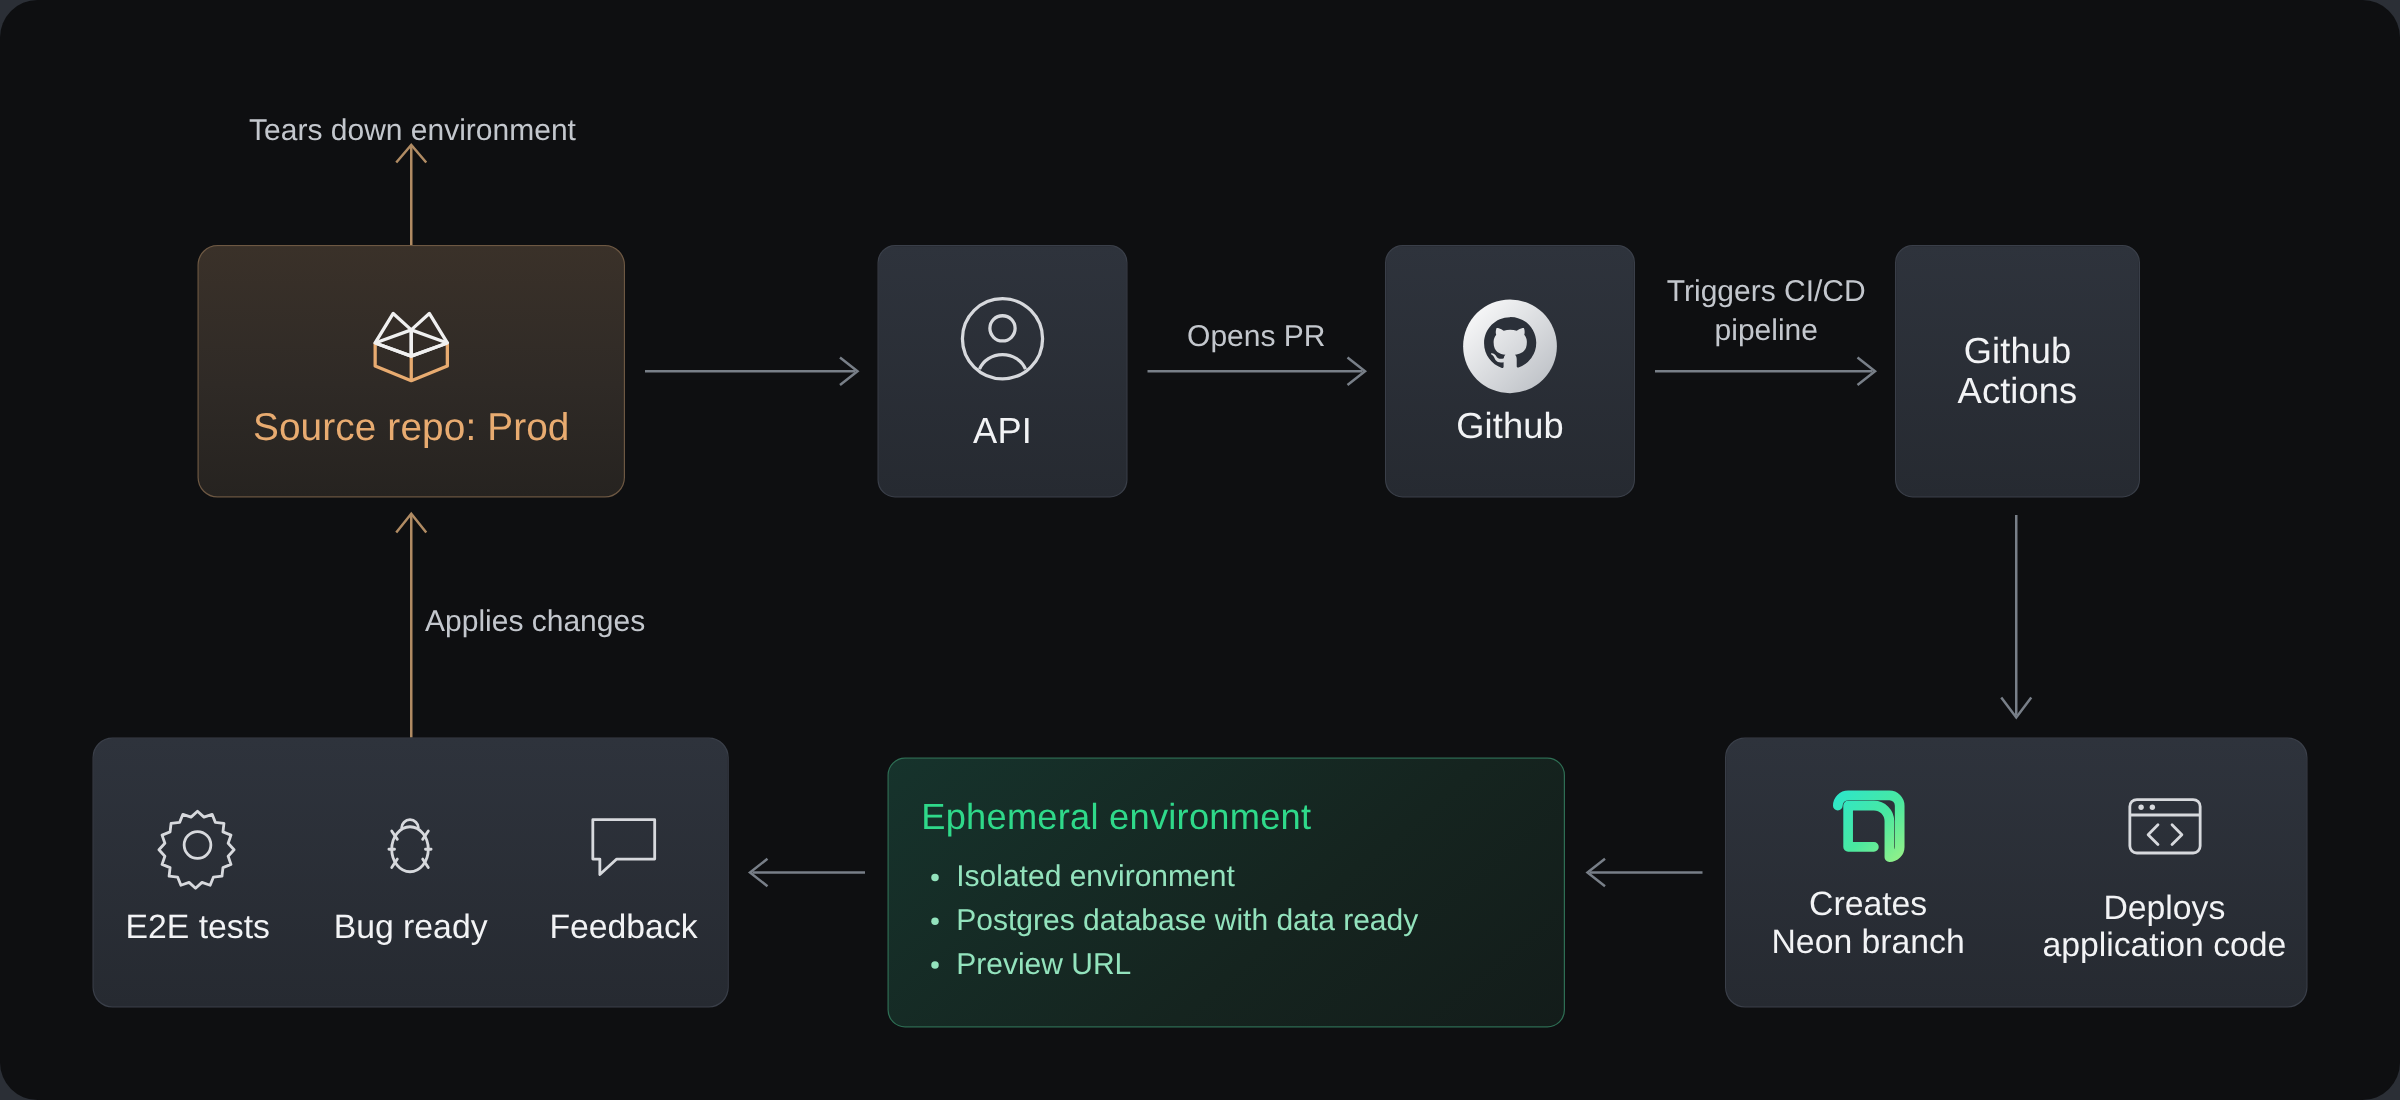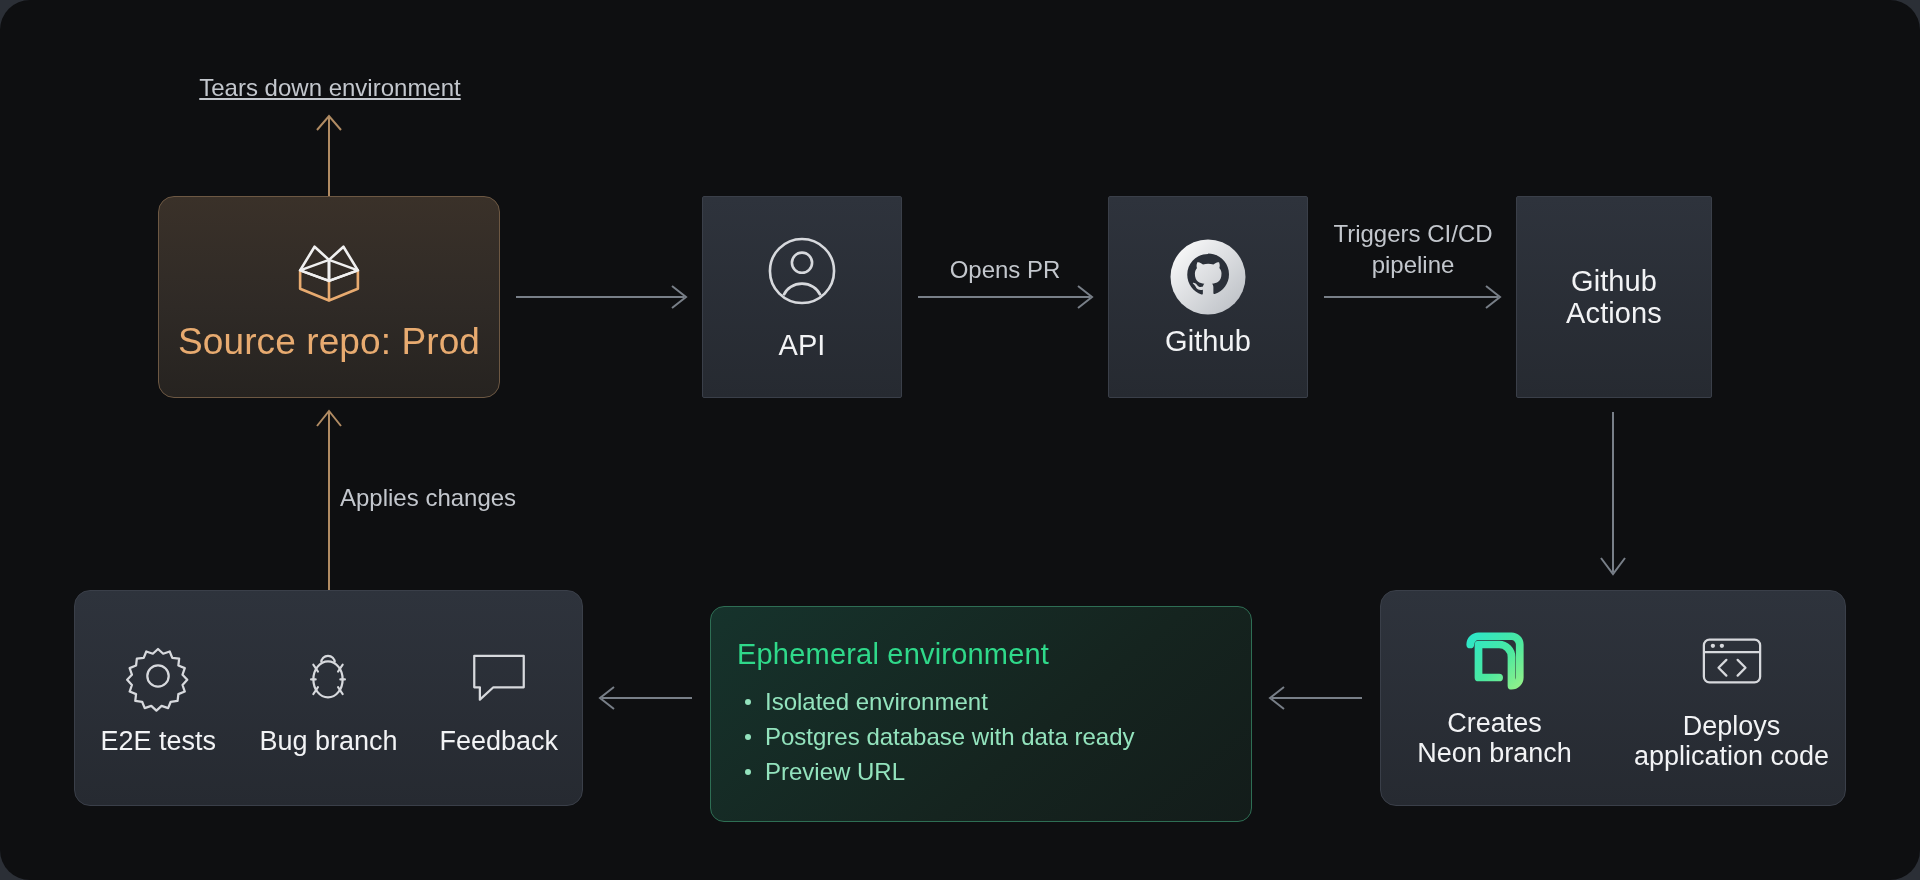"Tears down environment" div.edge-label { text-decoration: underline -> none; top: 73px -> 90px }
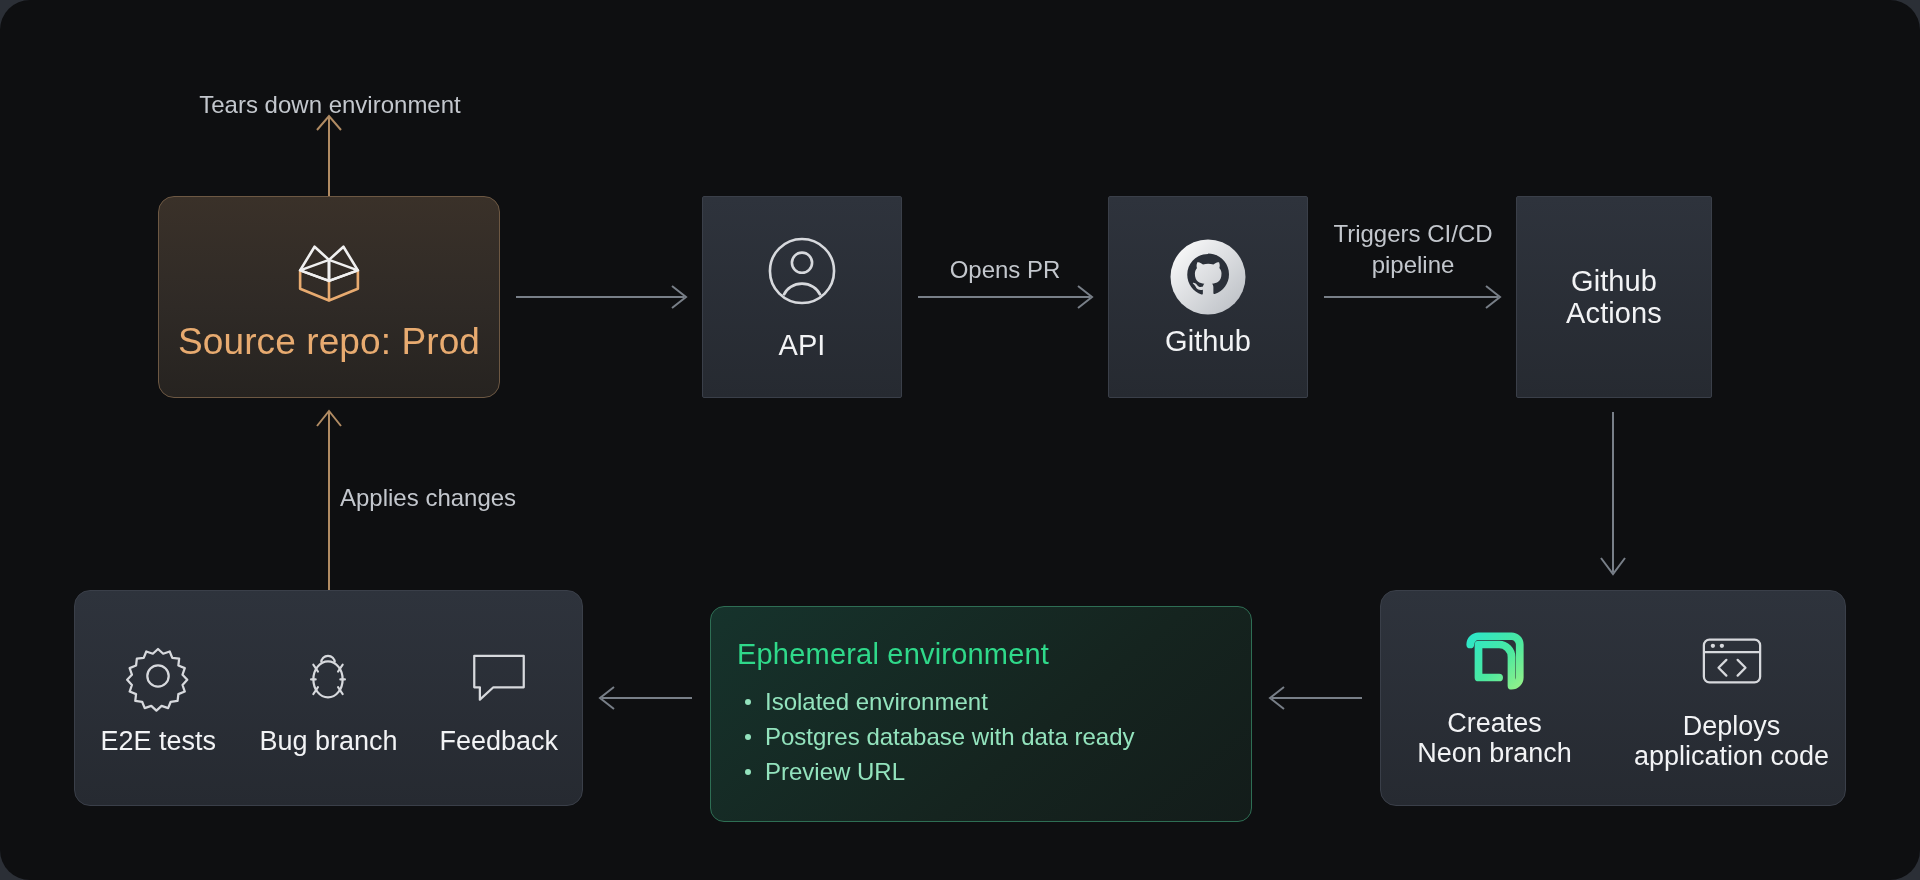"Github" .node { border-radius: 2px -> 14px }
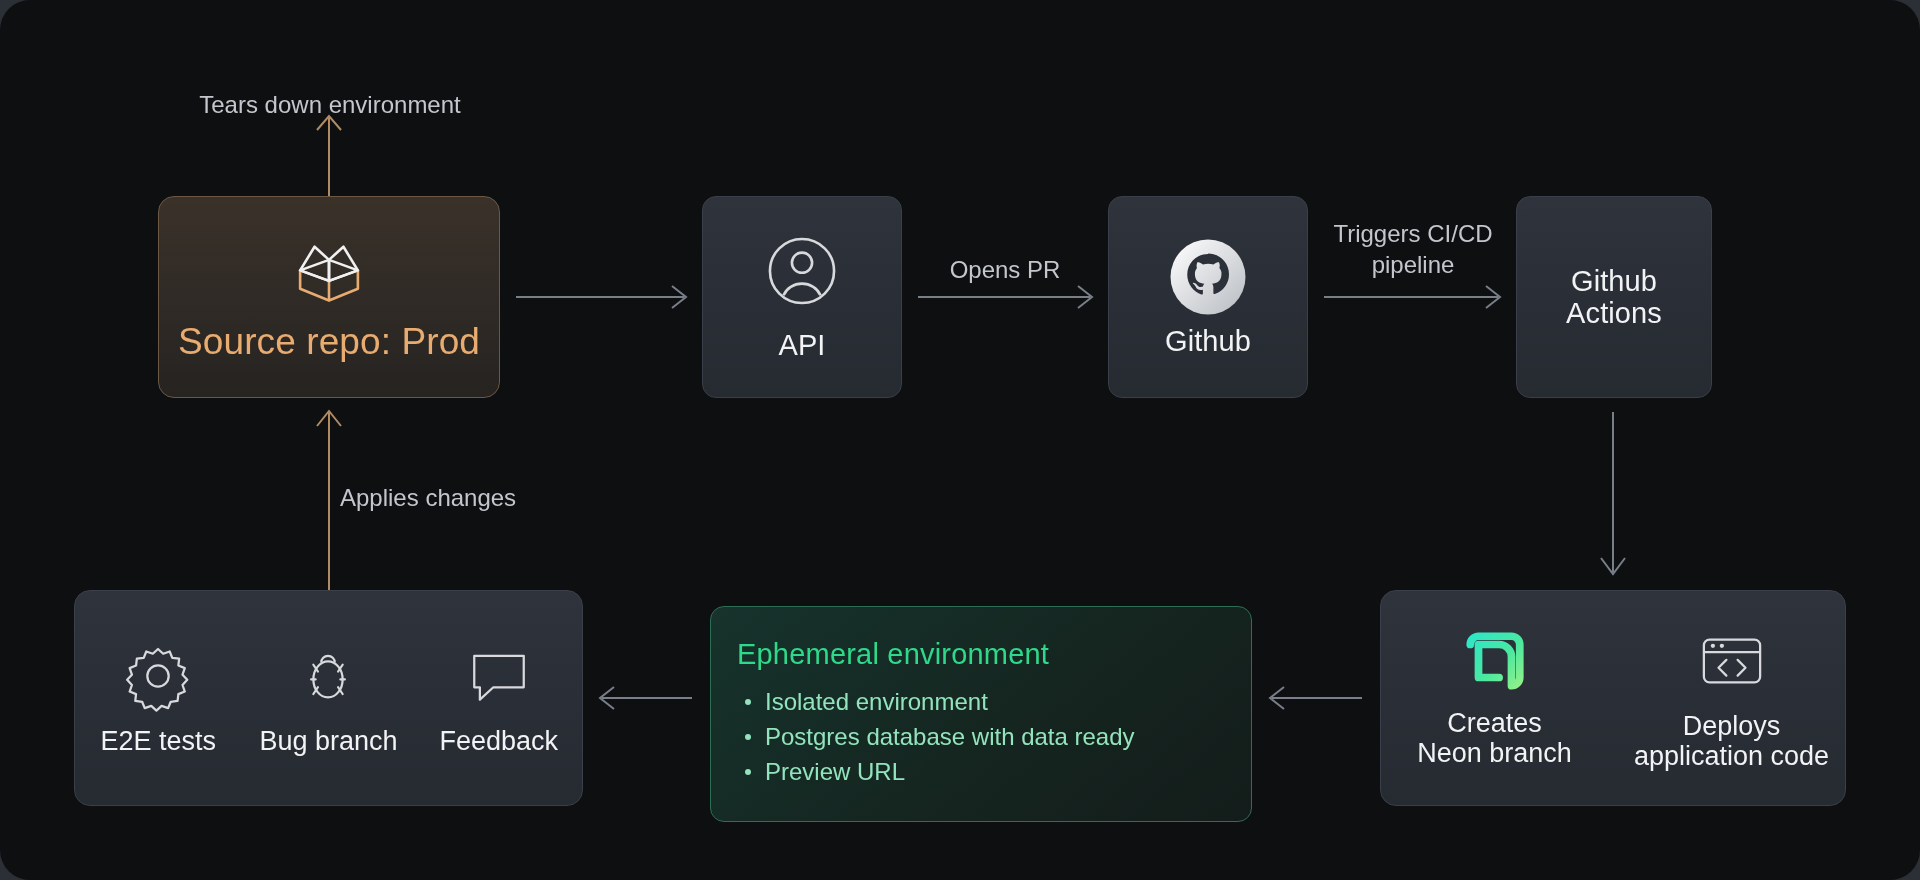"Source repo: Prod" #node-source .node-label { font-size: 37px -> 31px }
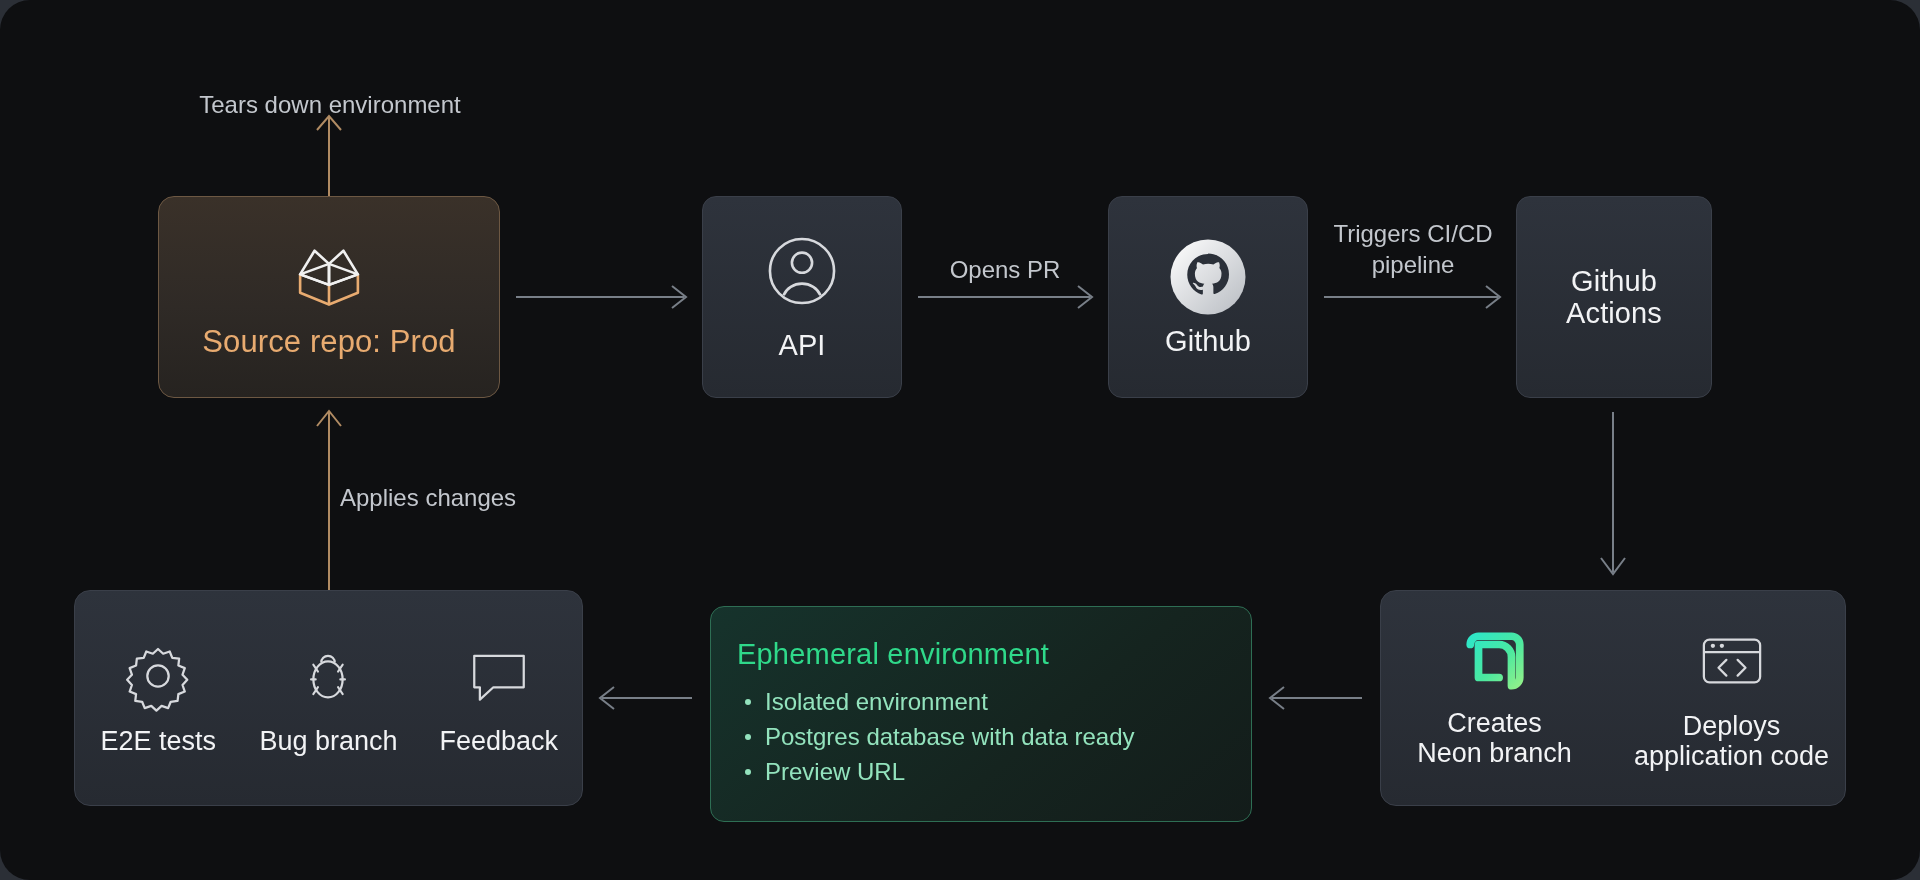"Bug branch" div.tile-label { text: branch -> ready }
